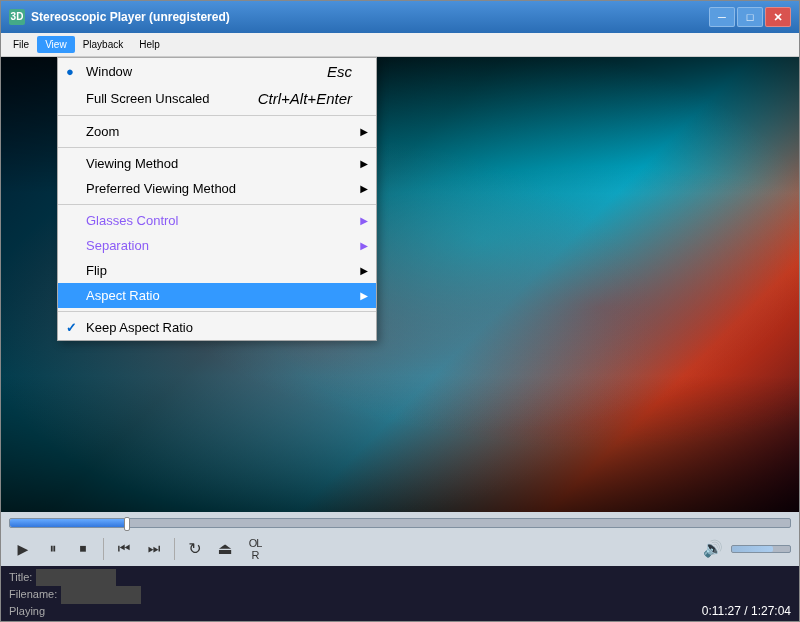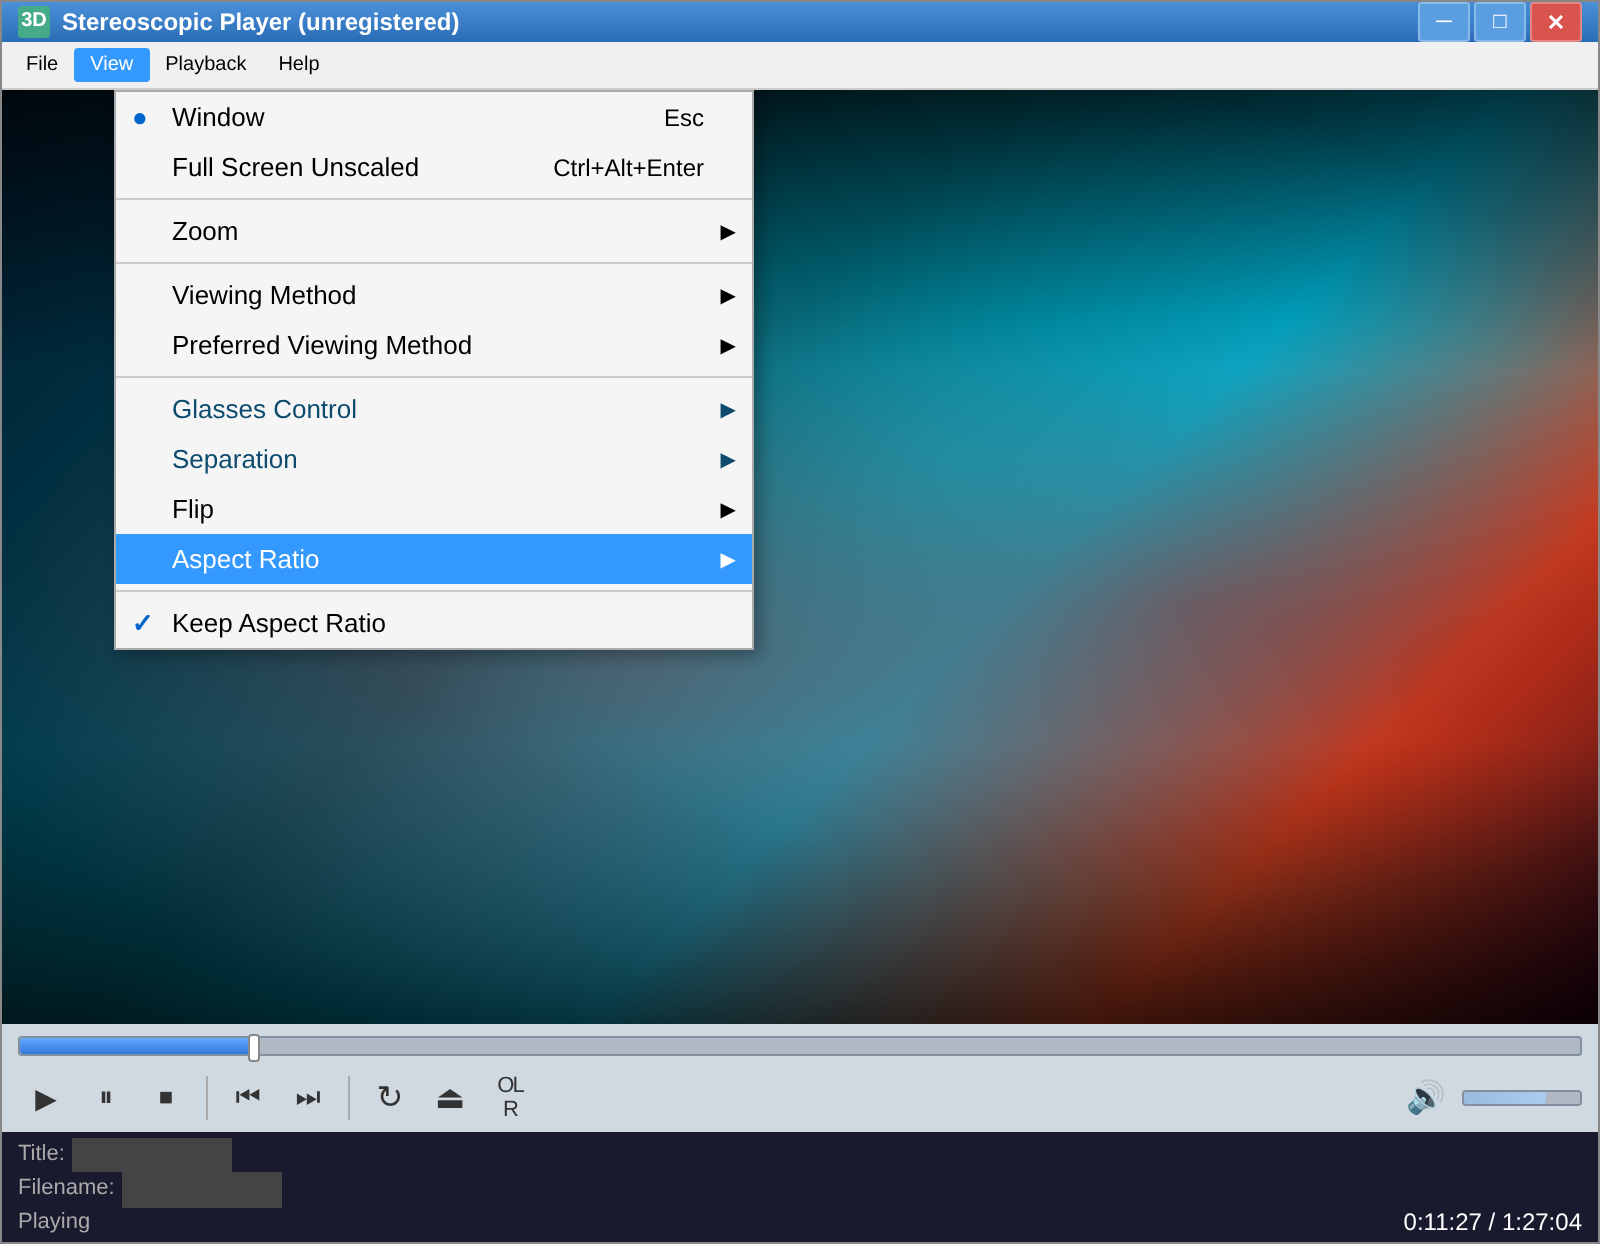"3D" .title-bar { height: 20px -> 32px }
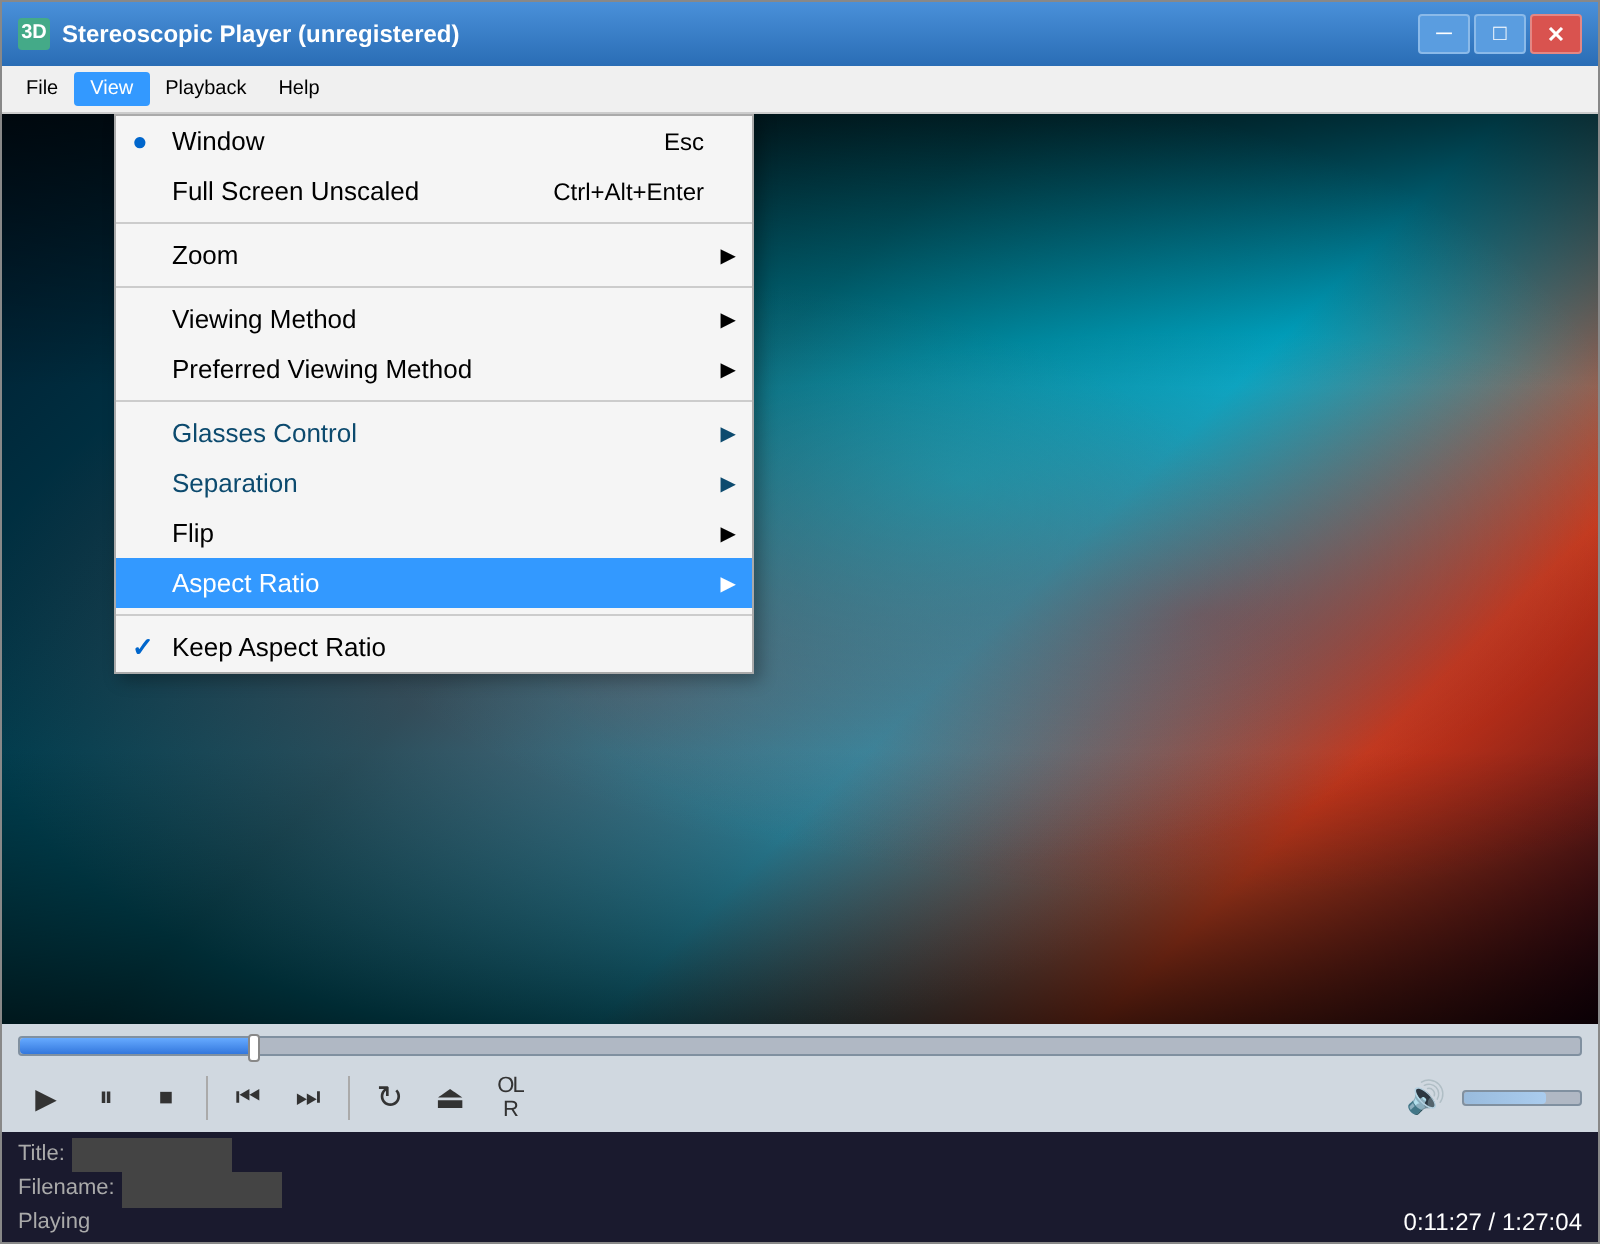"Esc" .menu-row .shortcut { font-size: 12px -> 15px; font-style: none -> italic }
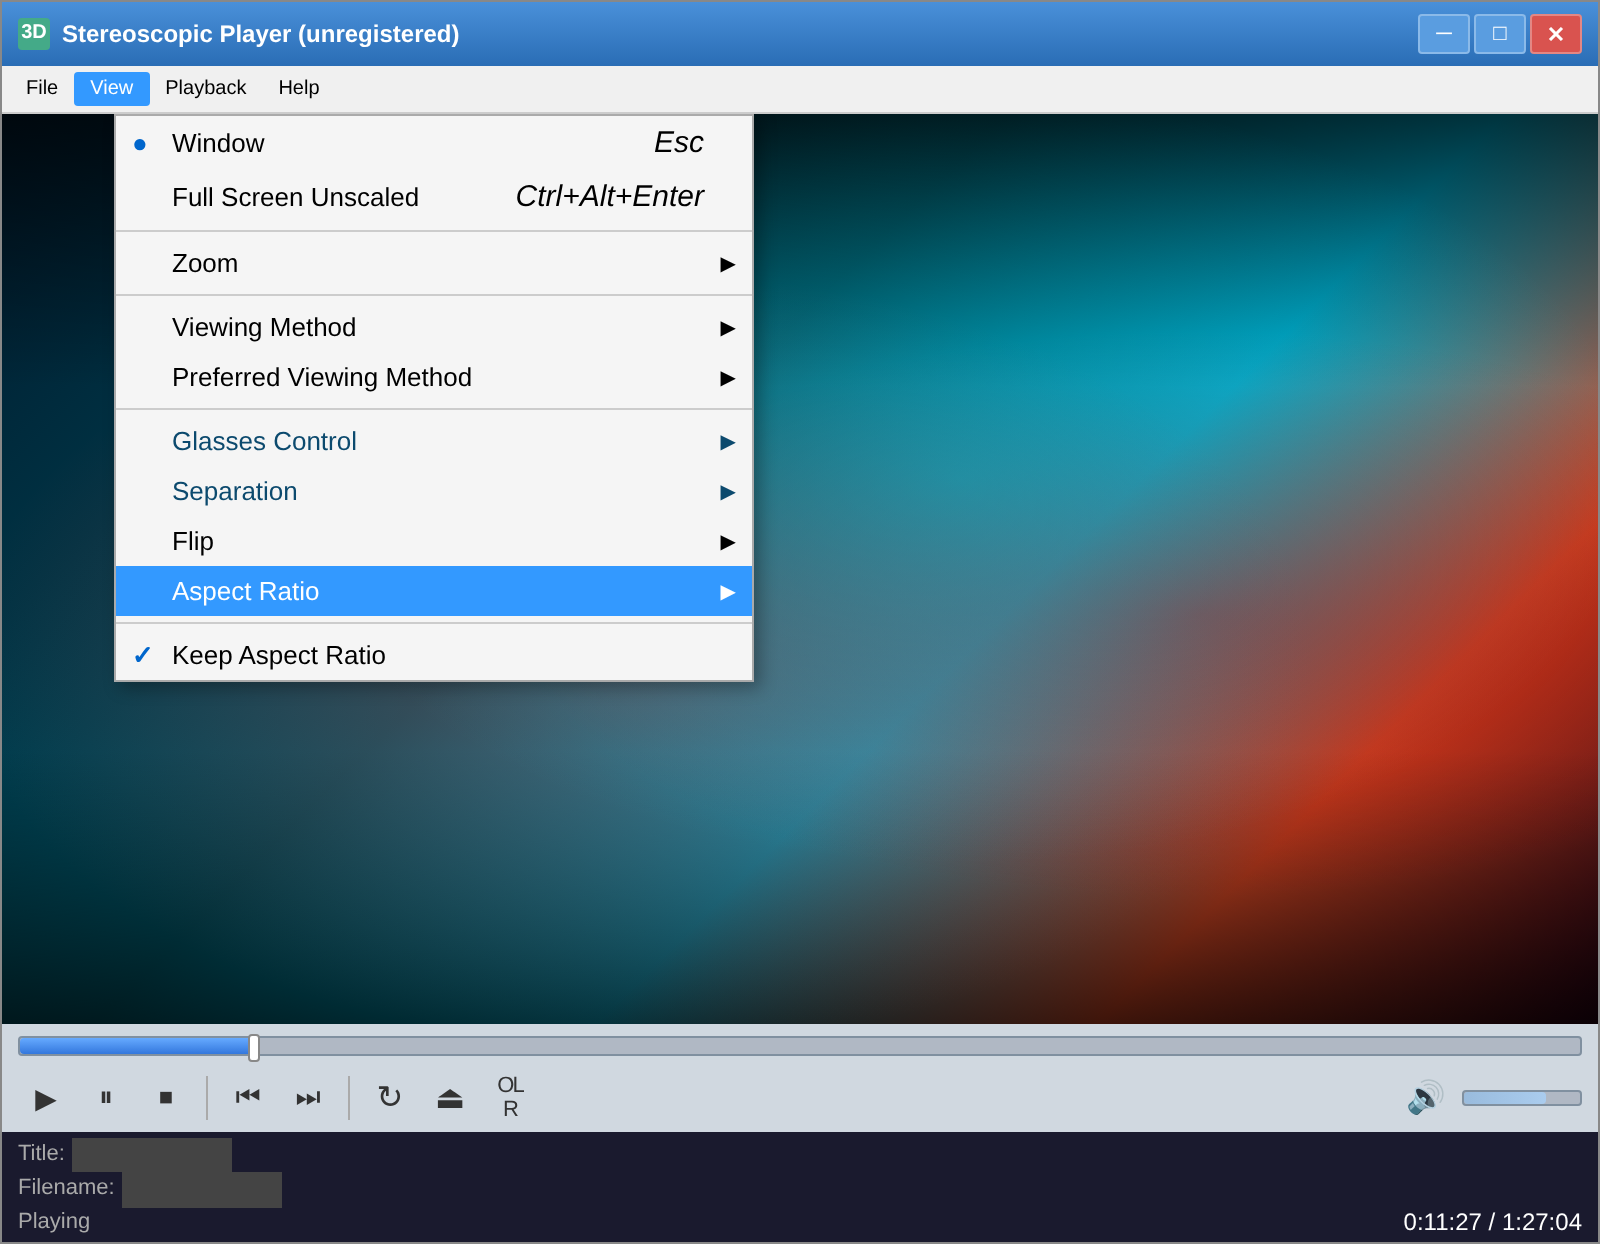"Glasses Control" .menu-row.disabled { color: #0c4a6e -> #8b5cf6 }
